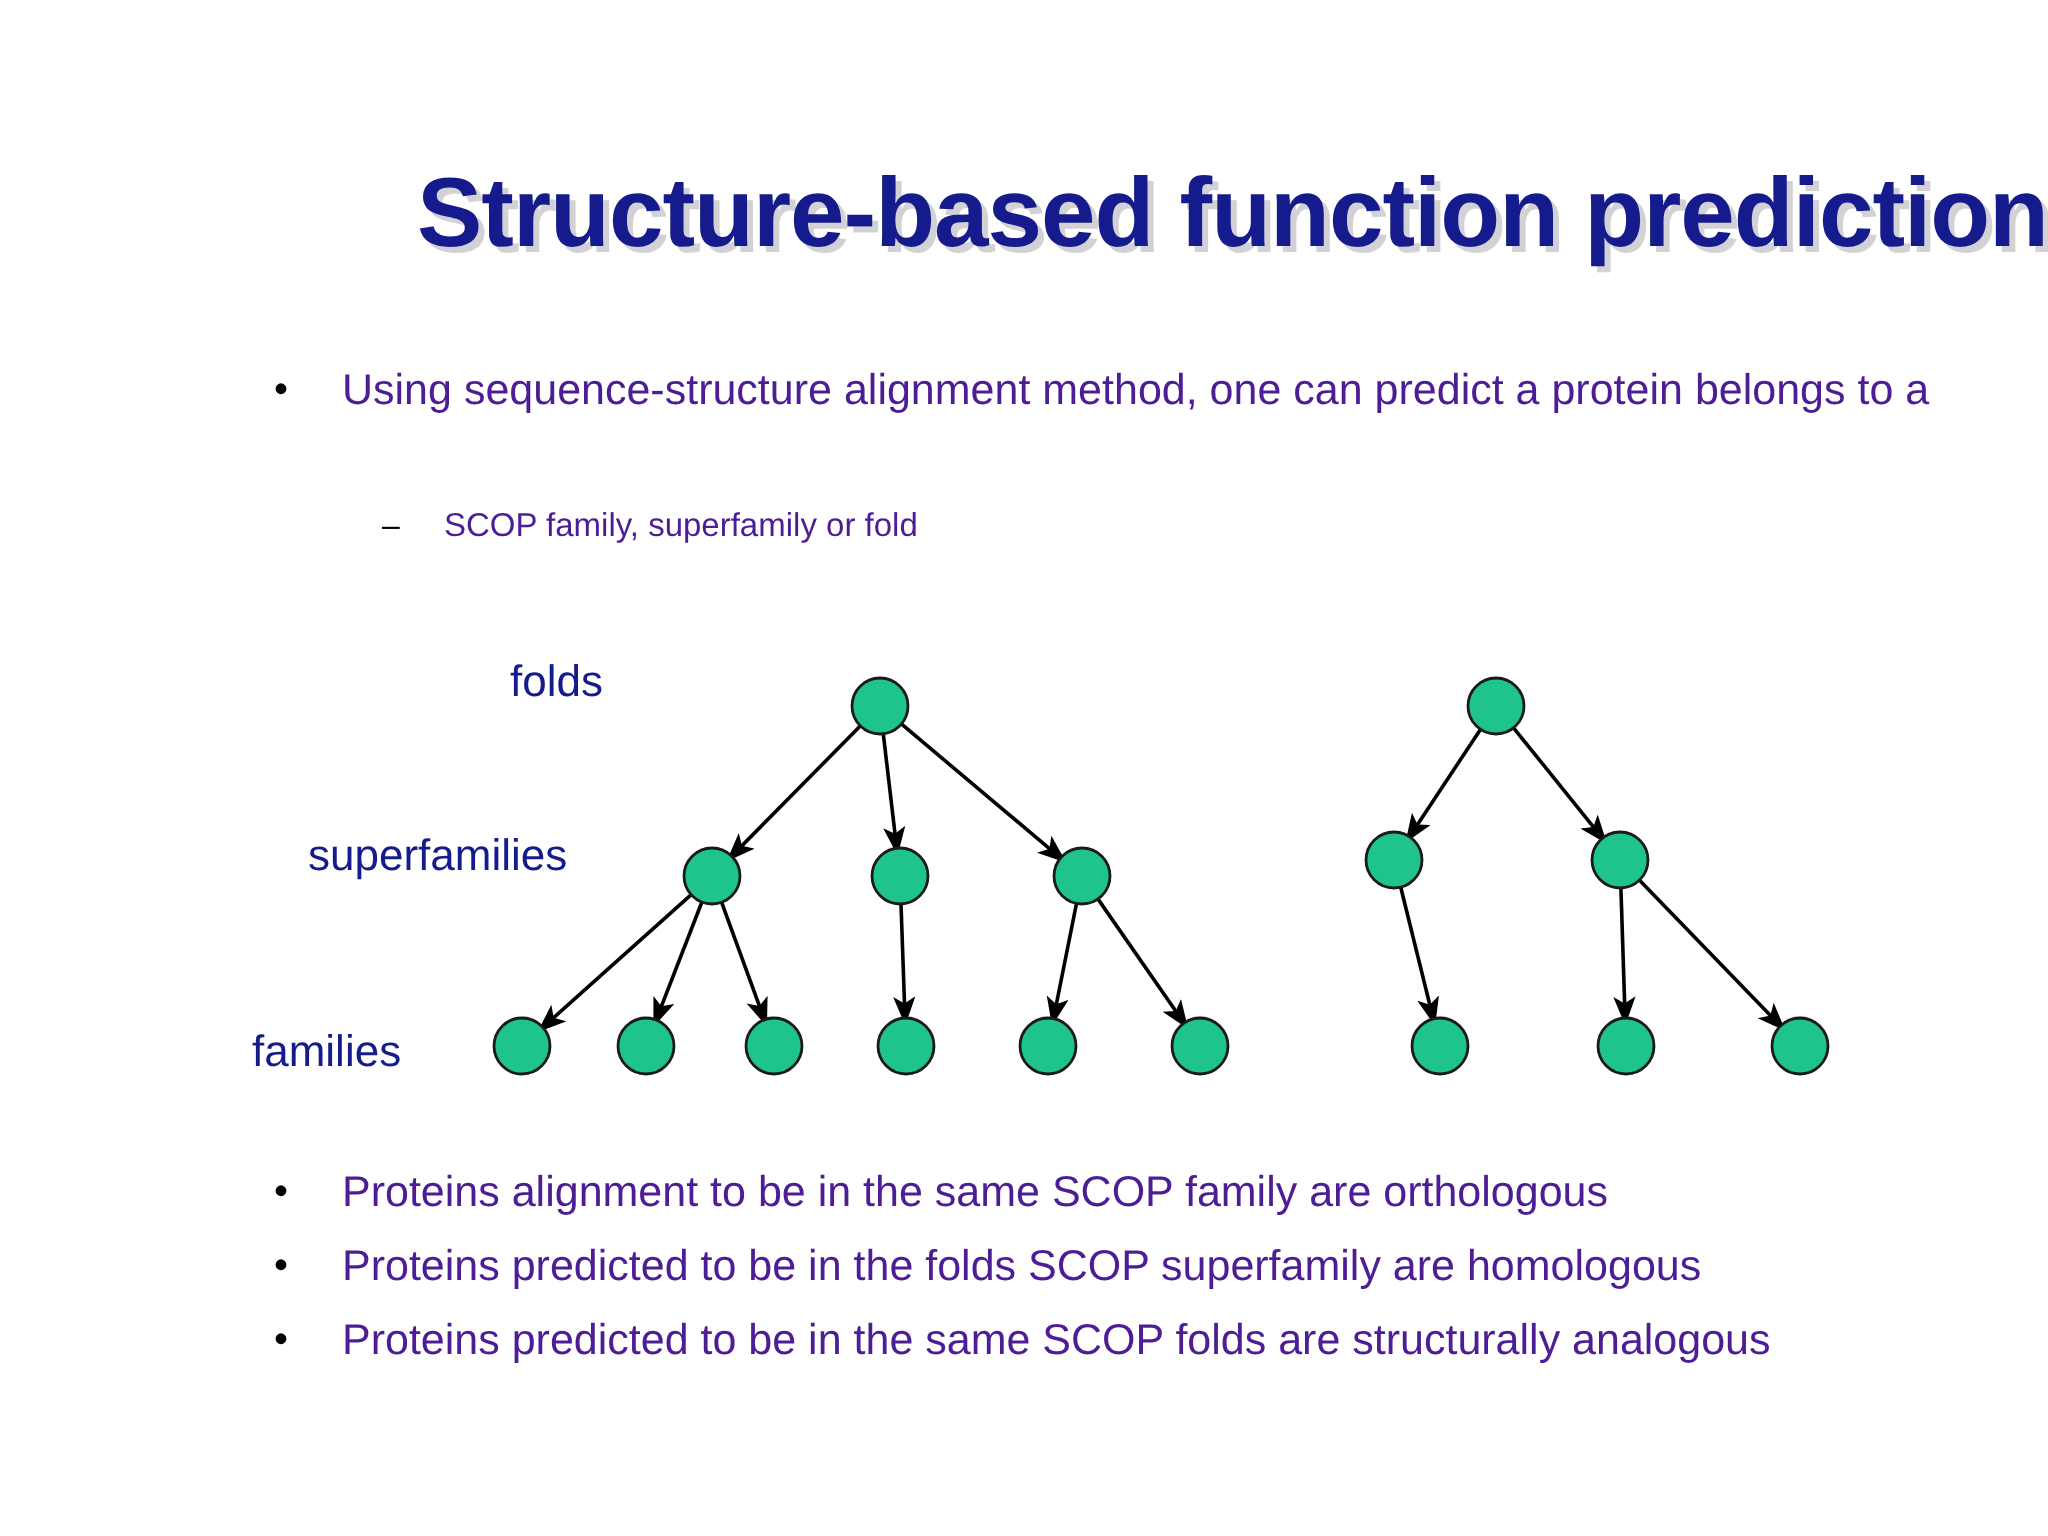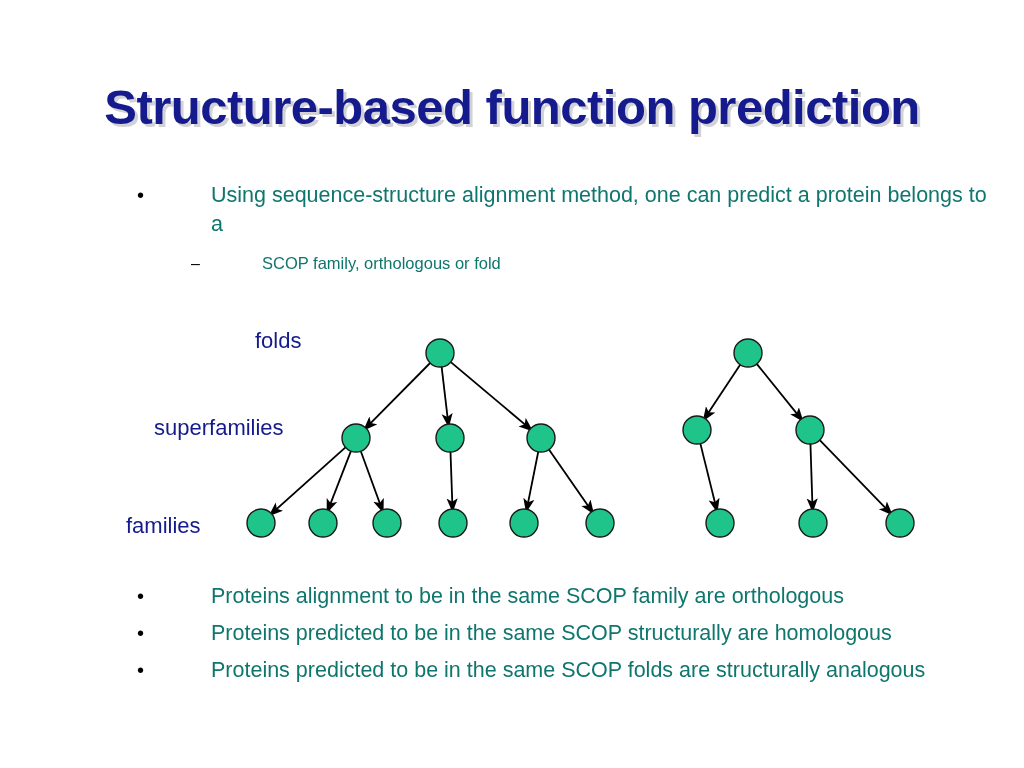"Structure-based function prediction" #slide-title { text-align: center -> right }
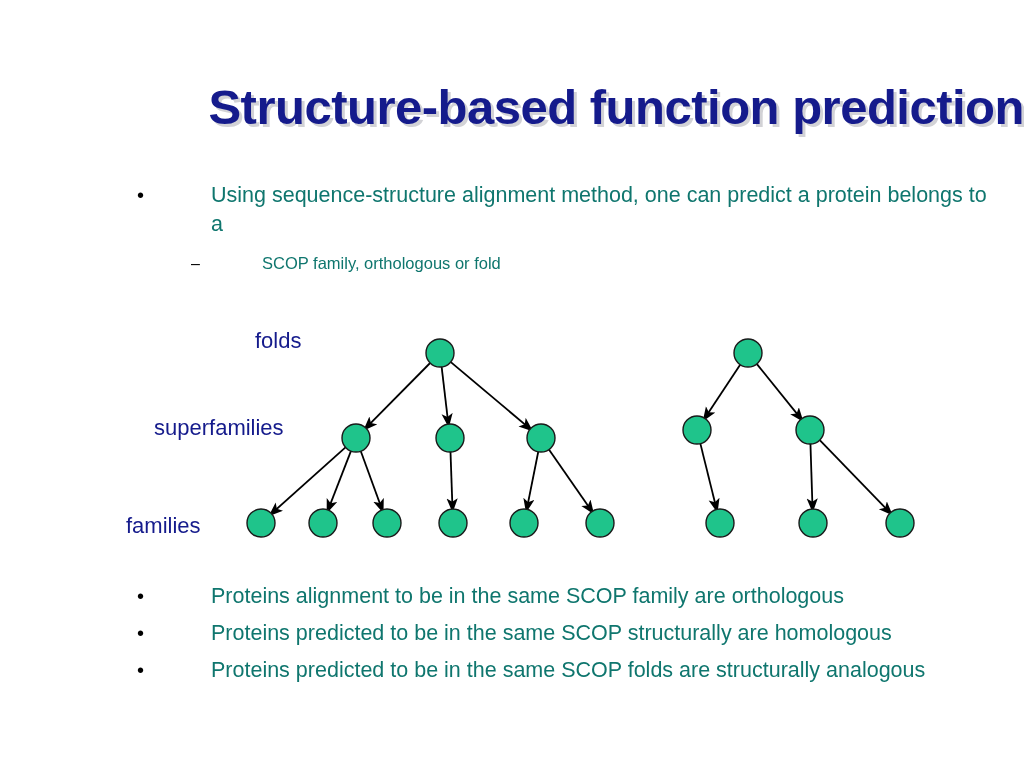"Using sequence-structure alignment" .bullet-text { color: #0f766e -> #4c1d95; margin-left: 40px -> none }
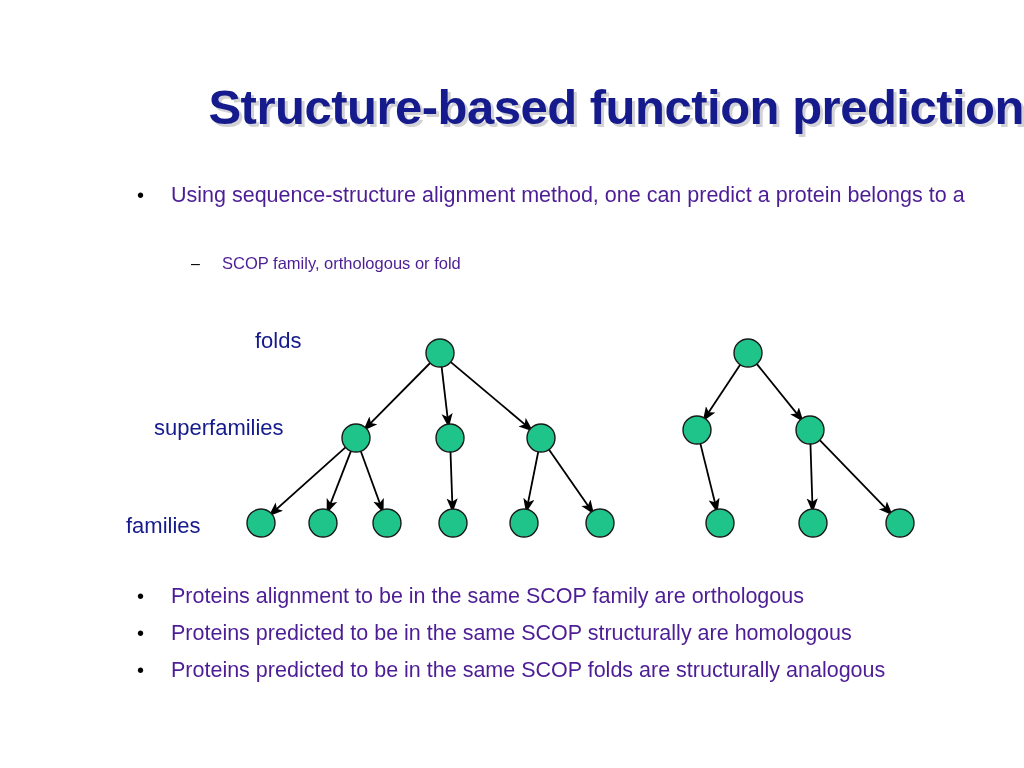"SCOP family, orthologous or fold" span.bullet-text { text: orthologous -> superfamily }
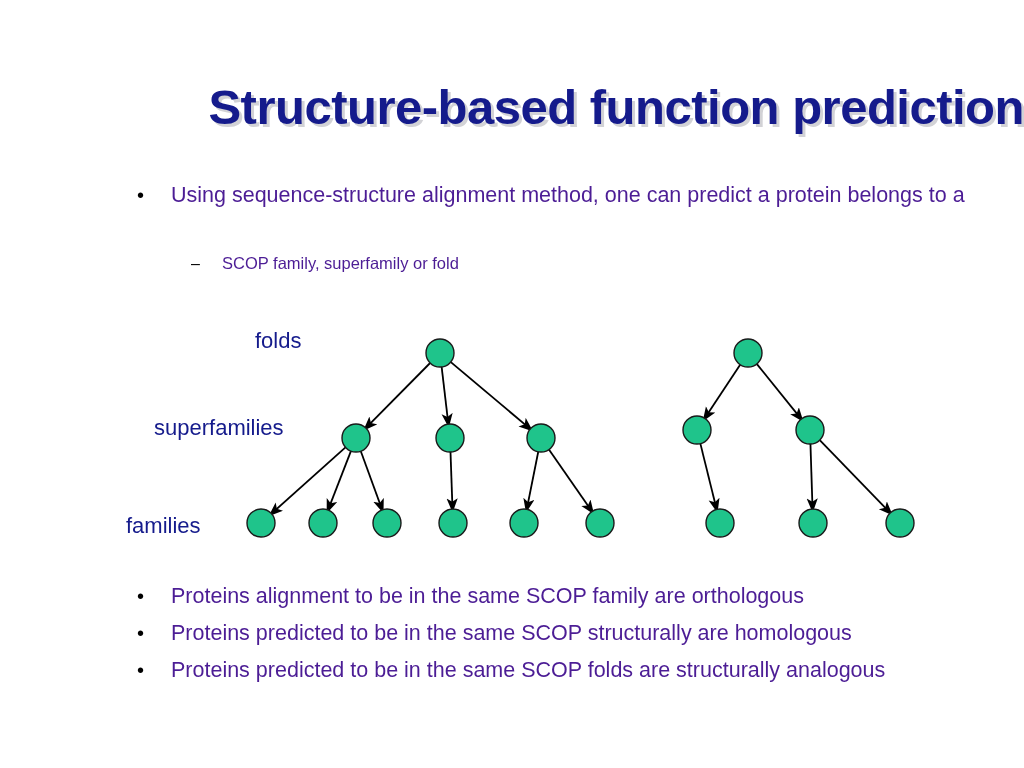"Proteins predicted to be in the same SCOP structurally" span.bullet-text { text: same SCOP structurally -> folds SCOP superfamily }
